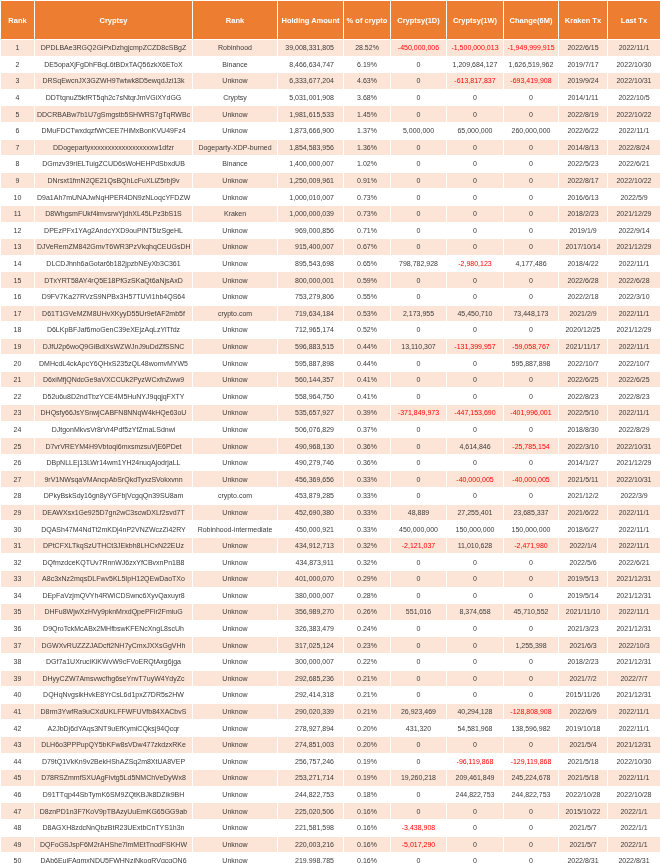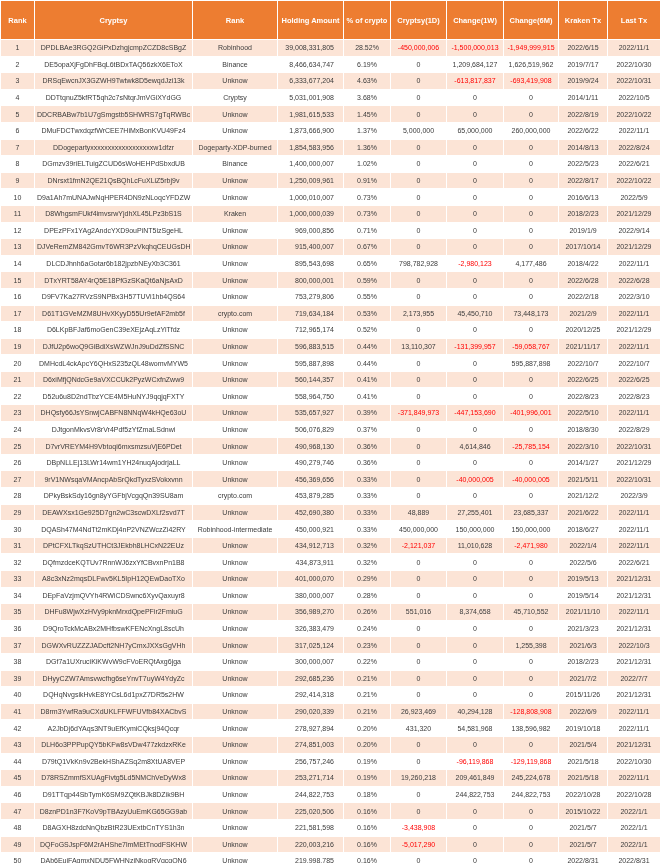"Change(1W)" th { text: Change -> Cryptsy }
